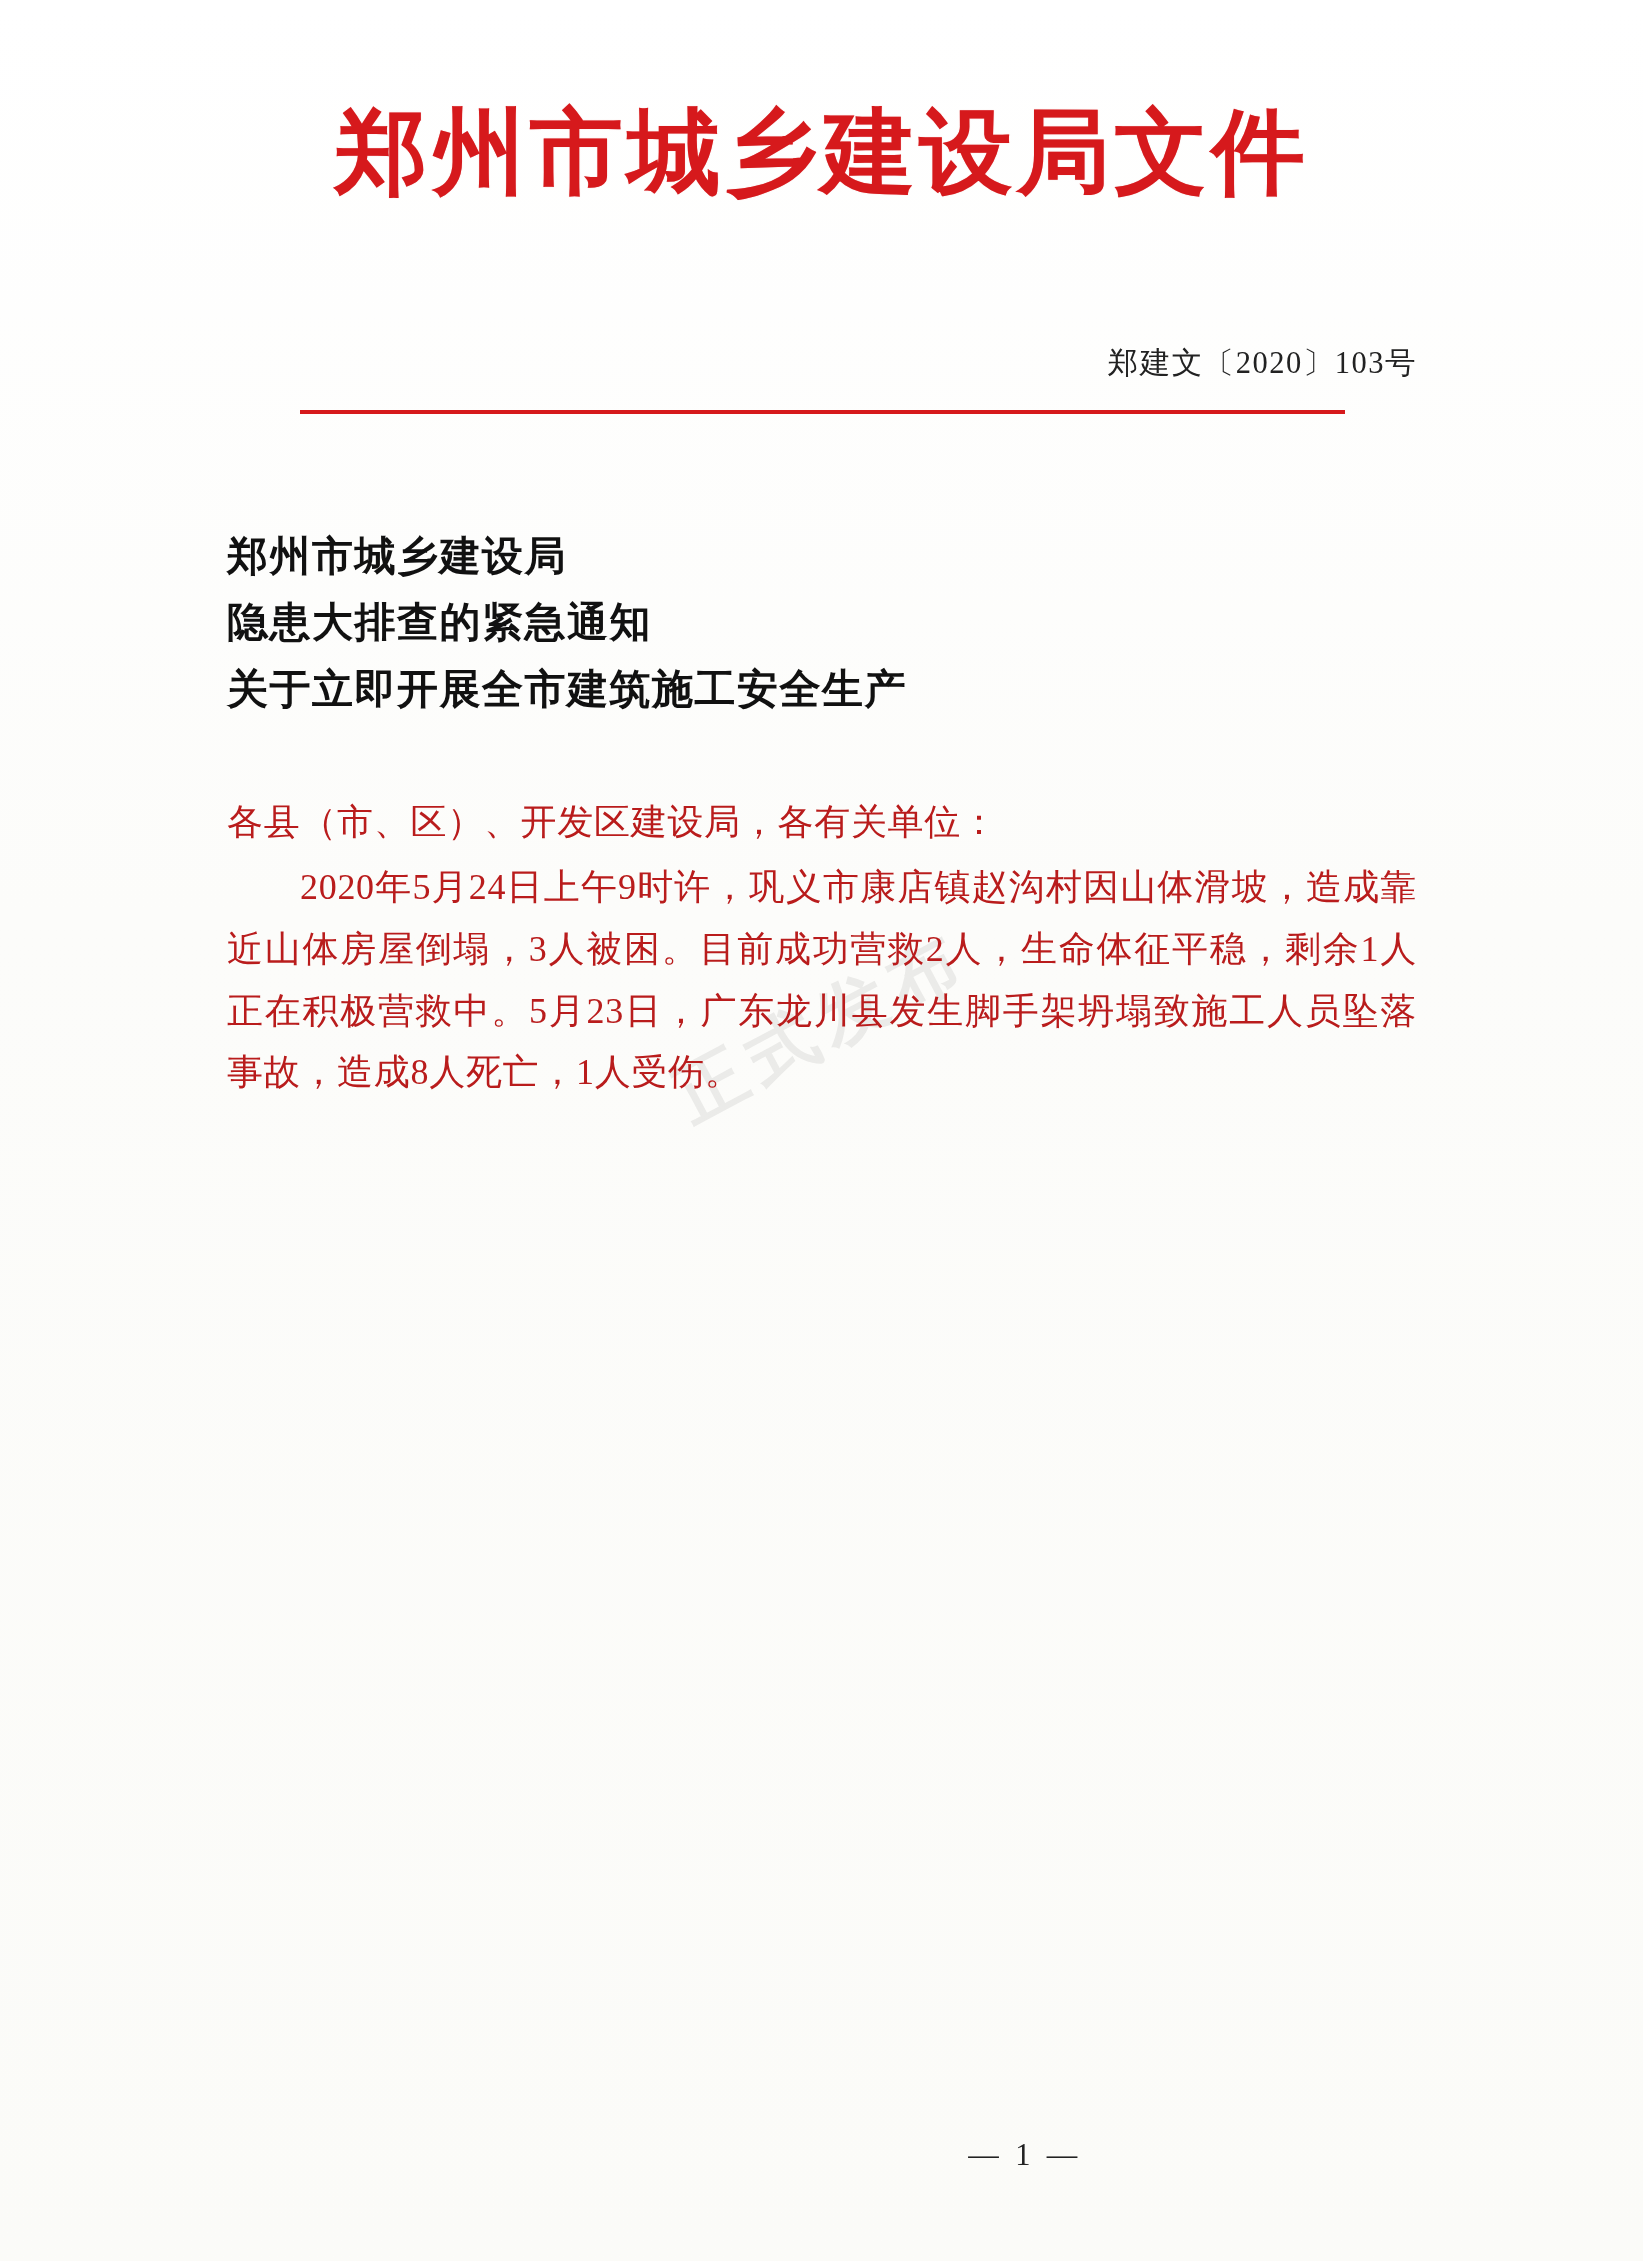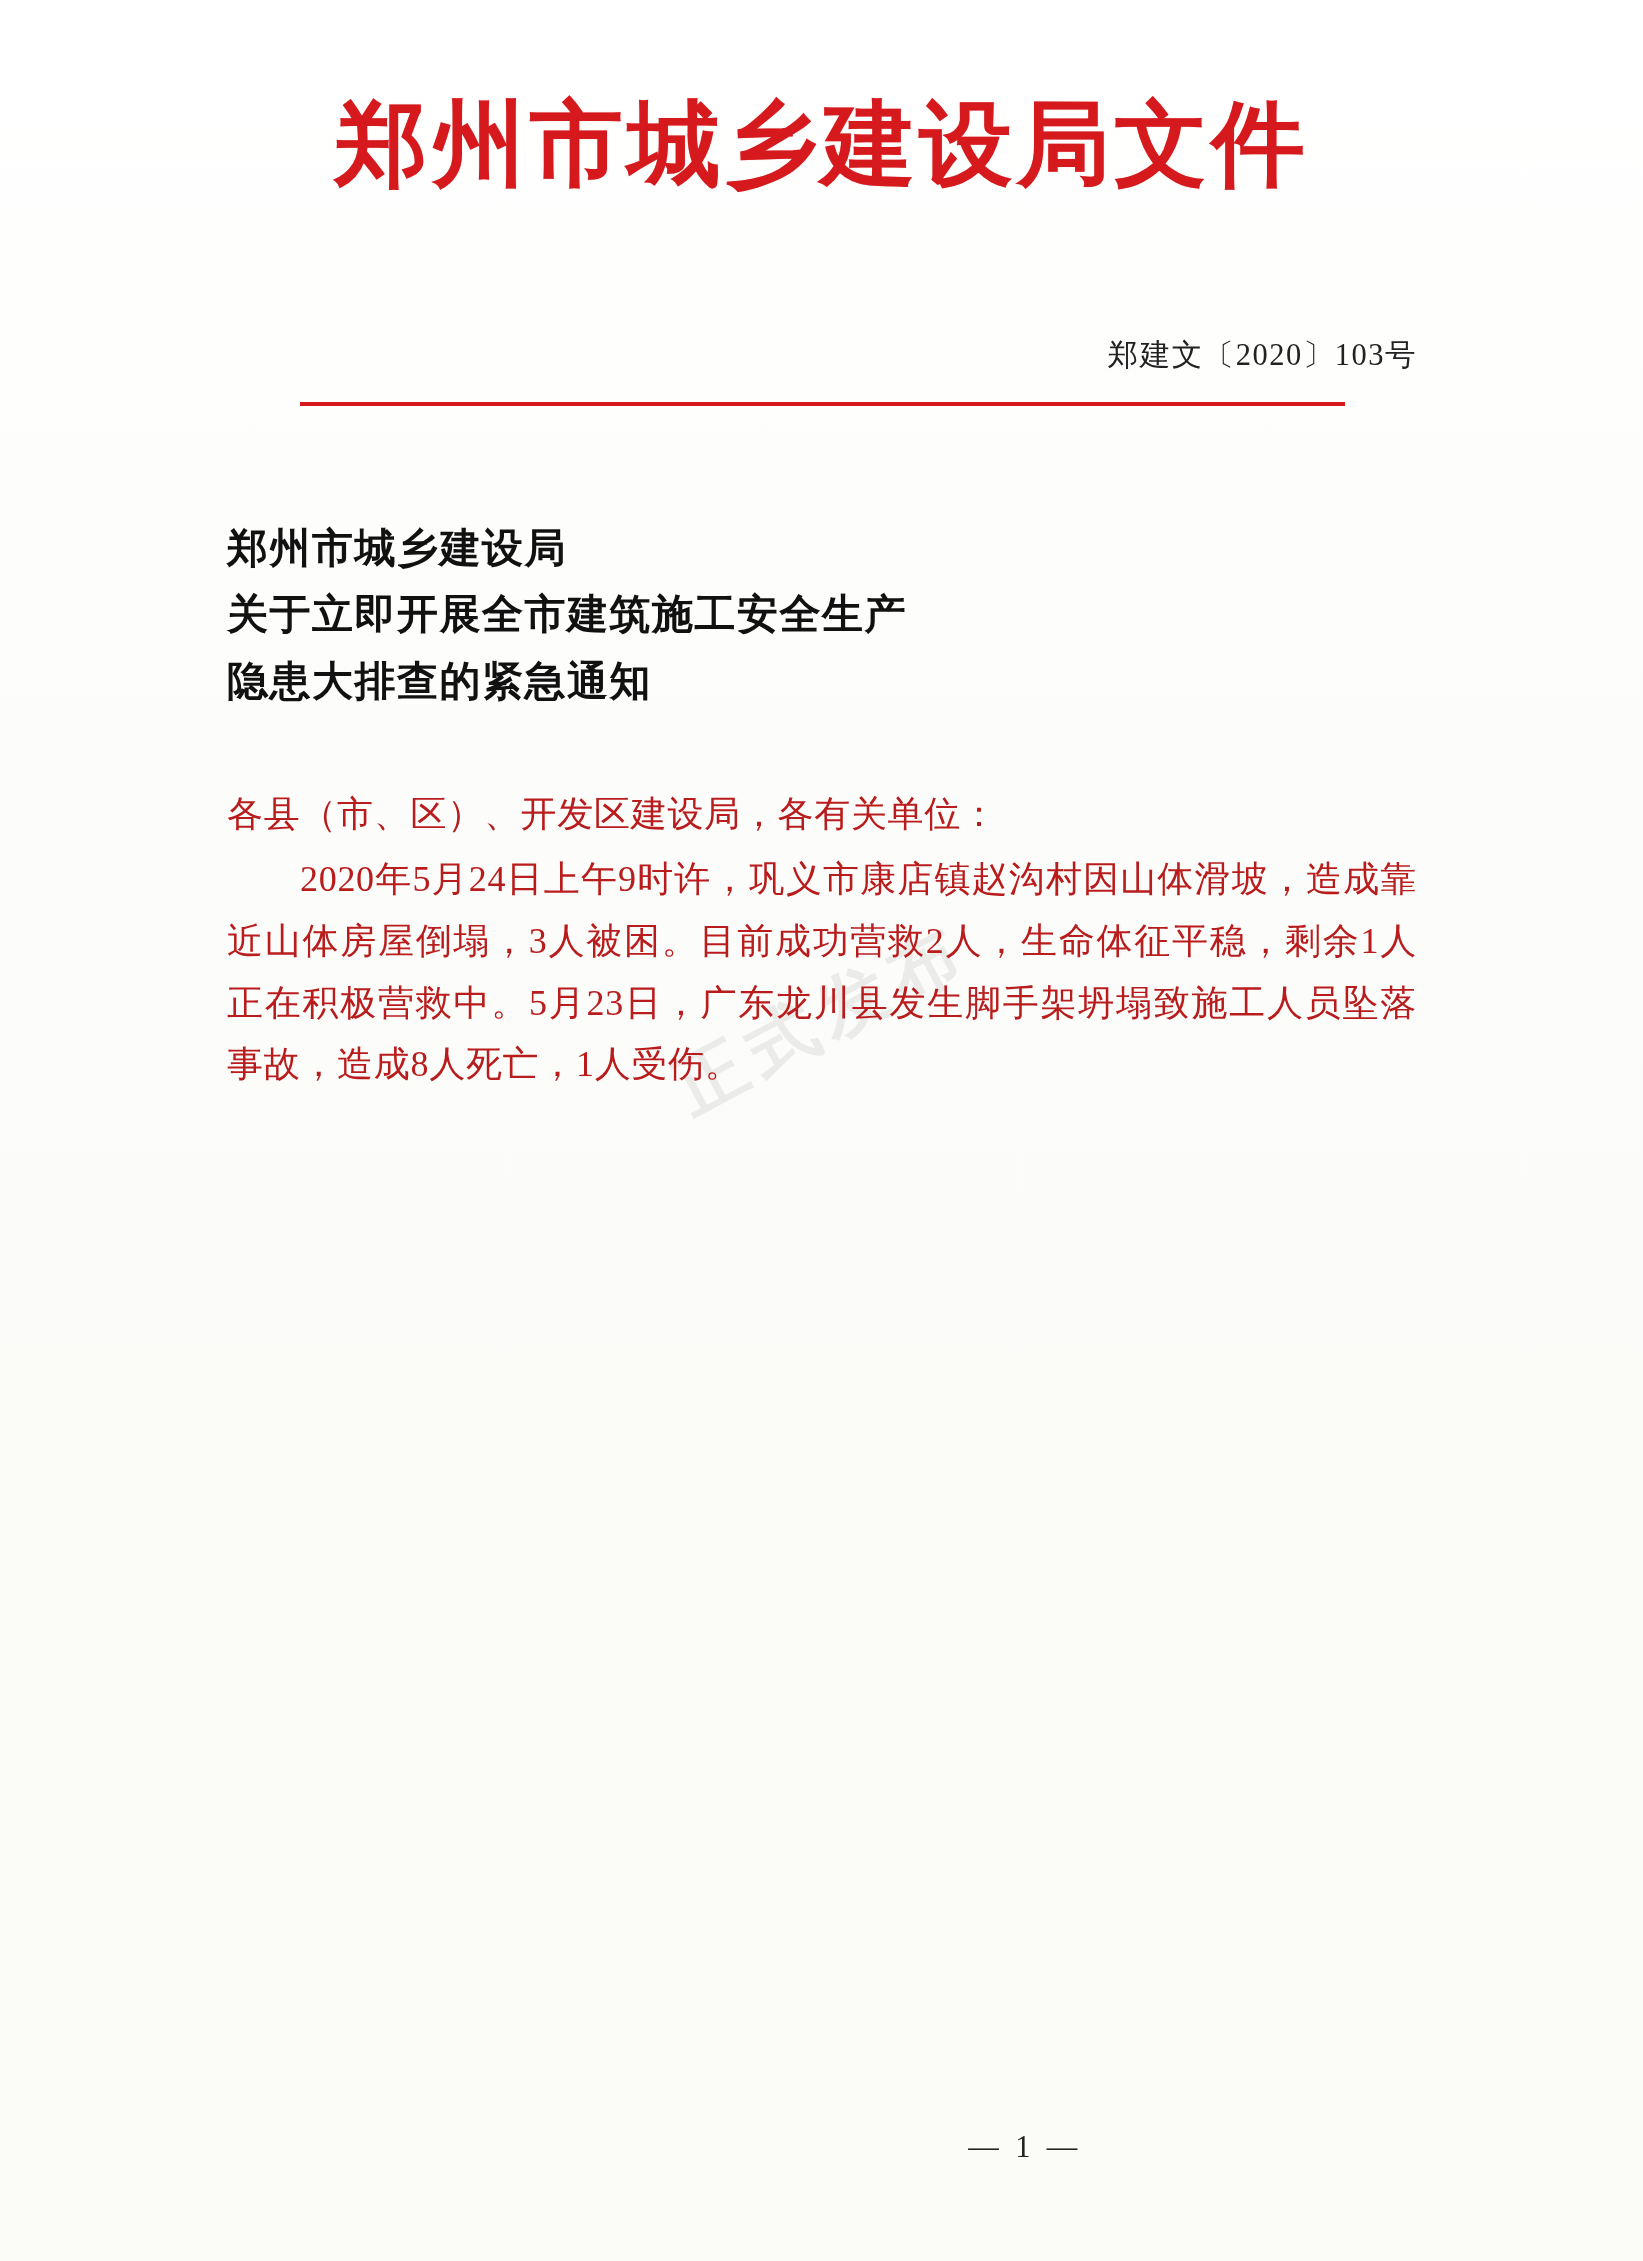"郑州市城乡建设局文件" .content { margin: 0 auto -> 8px auto }
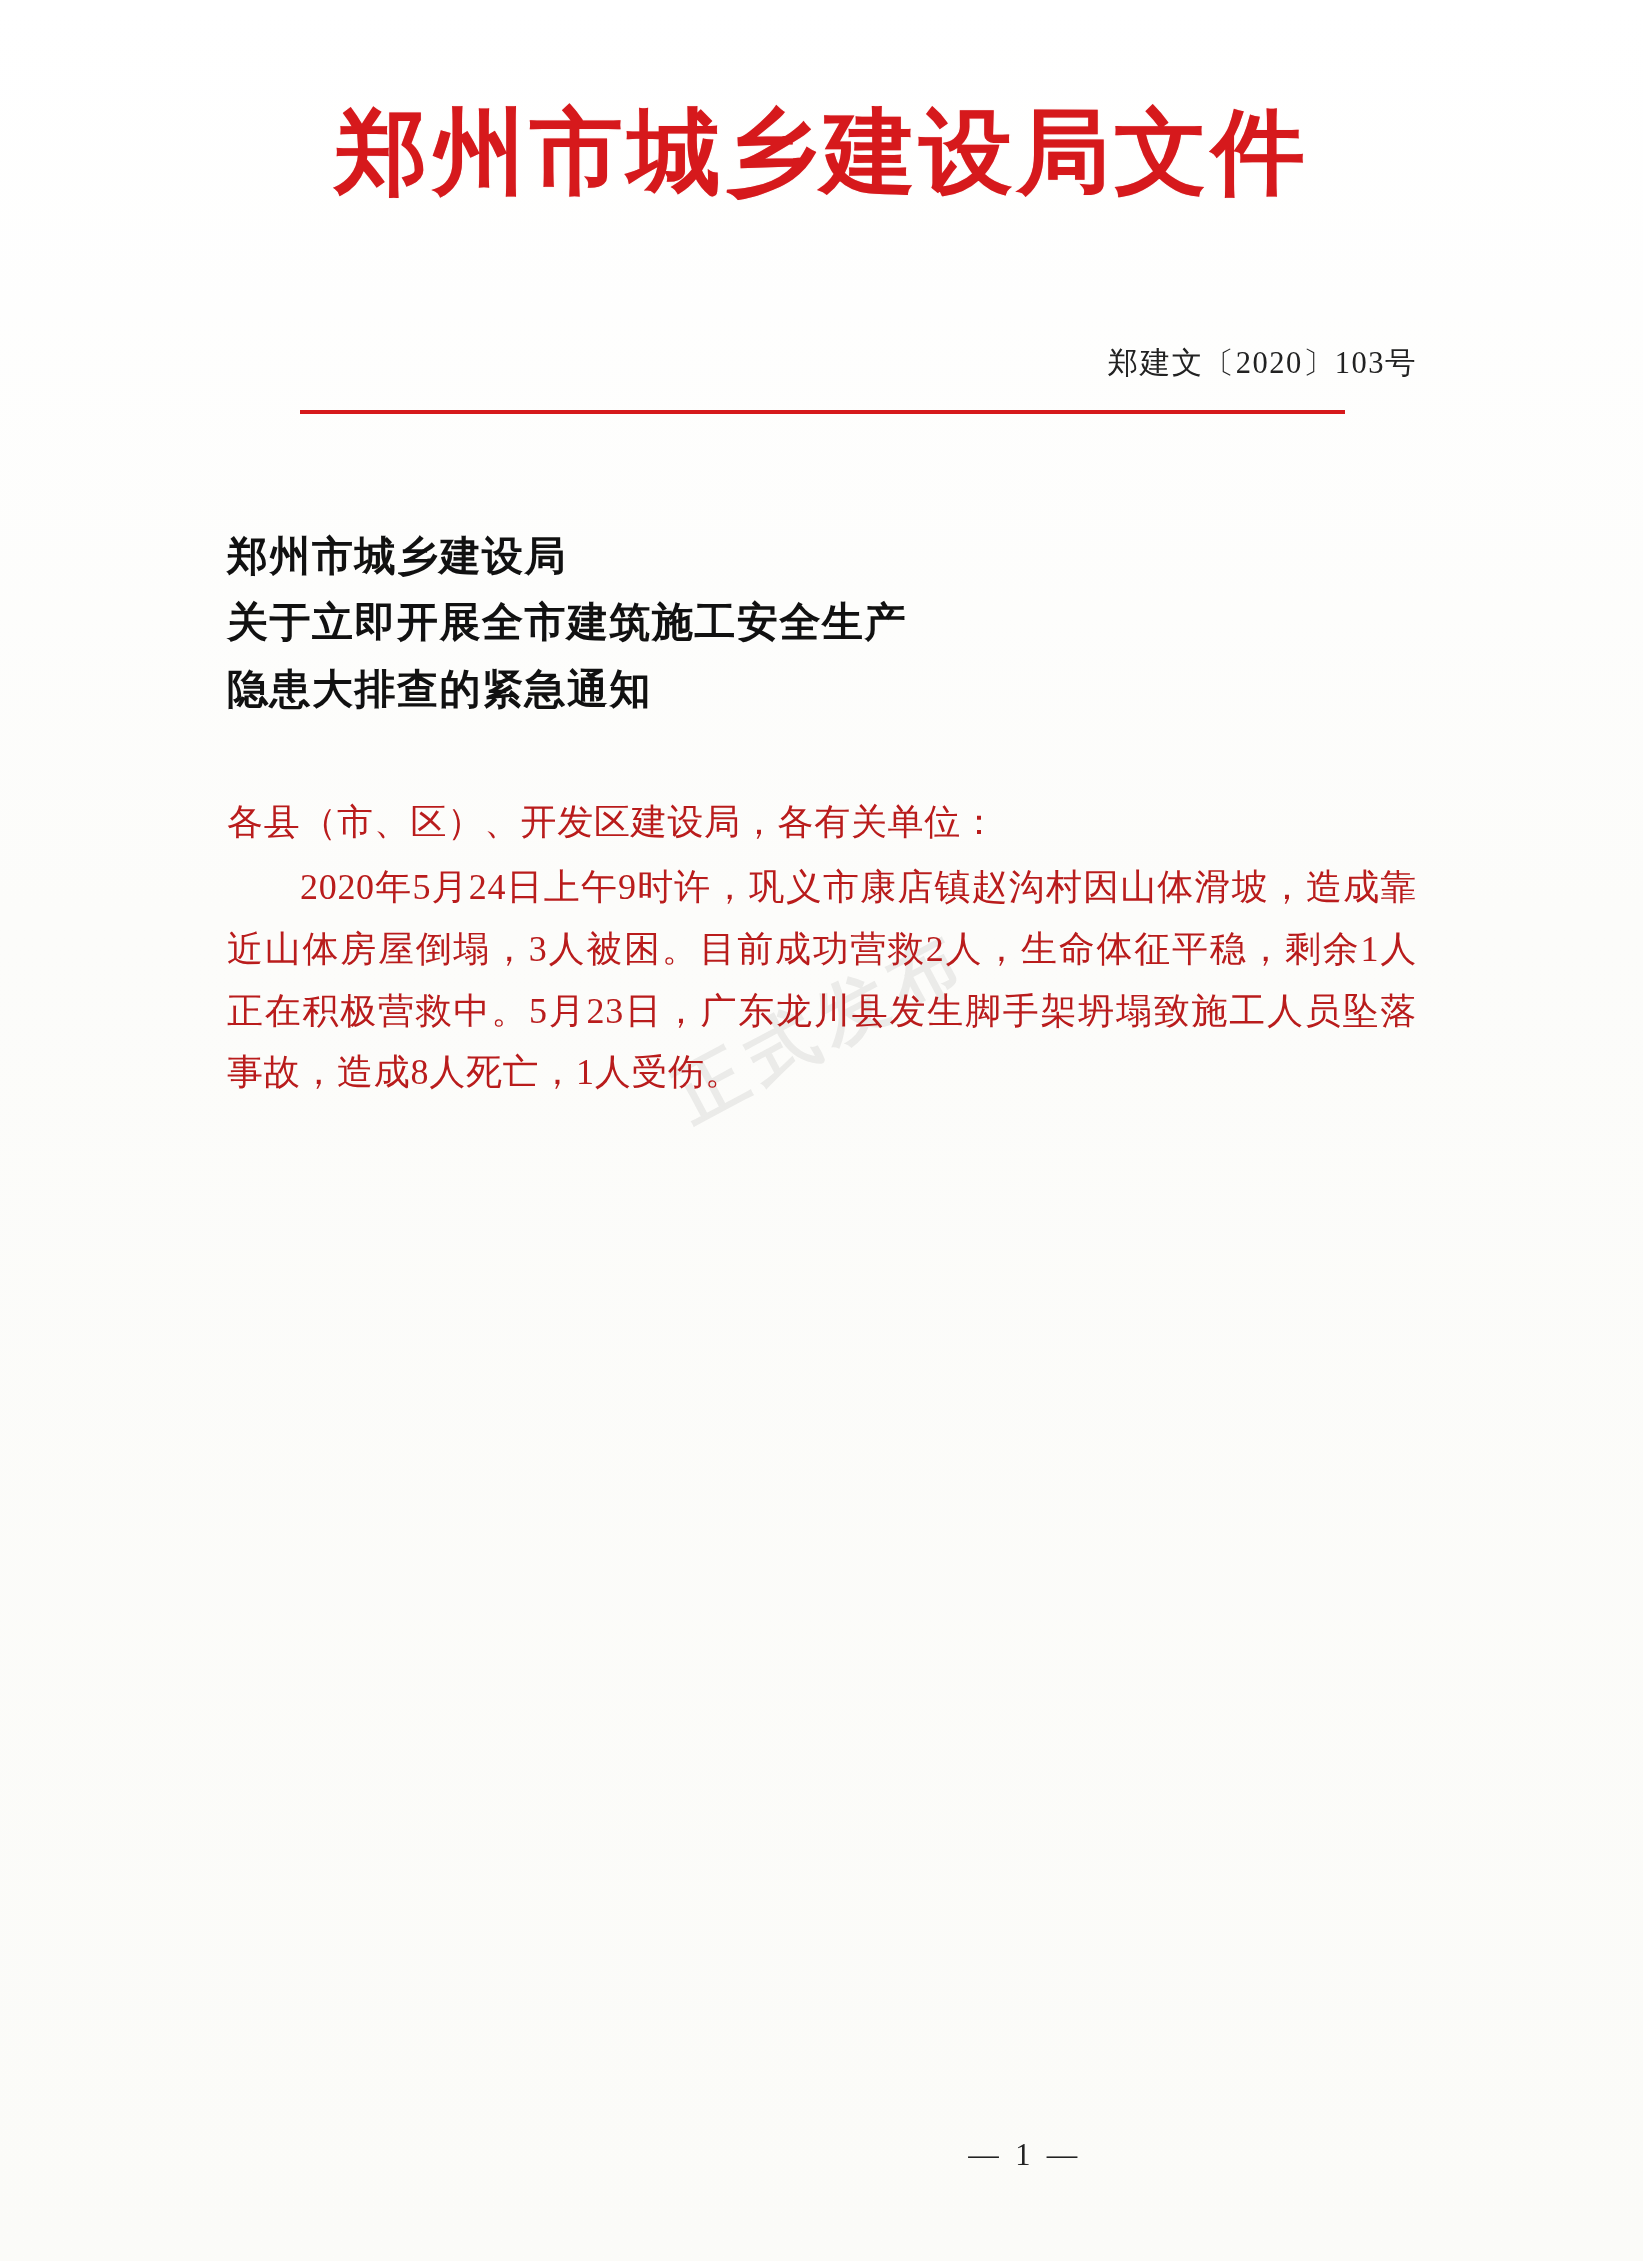"关于立即开展全市建筑施工安全生产" div { order: before "隐患大排查的紧急通知" -> after "隐患大排查的紧急通知" }
